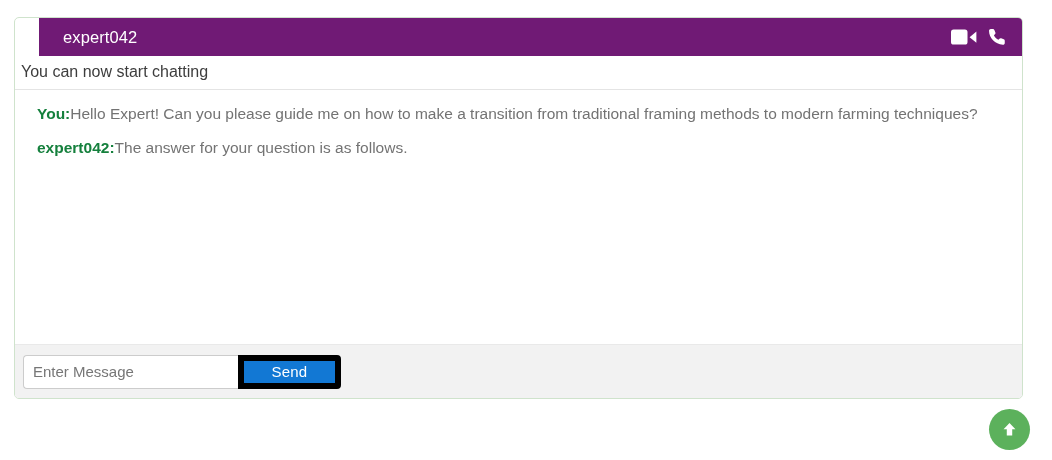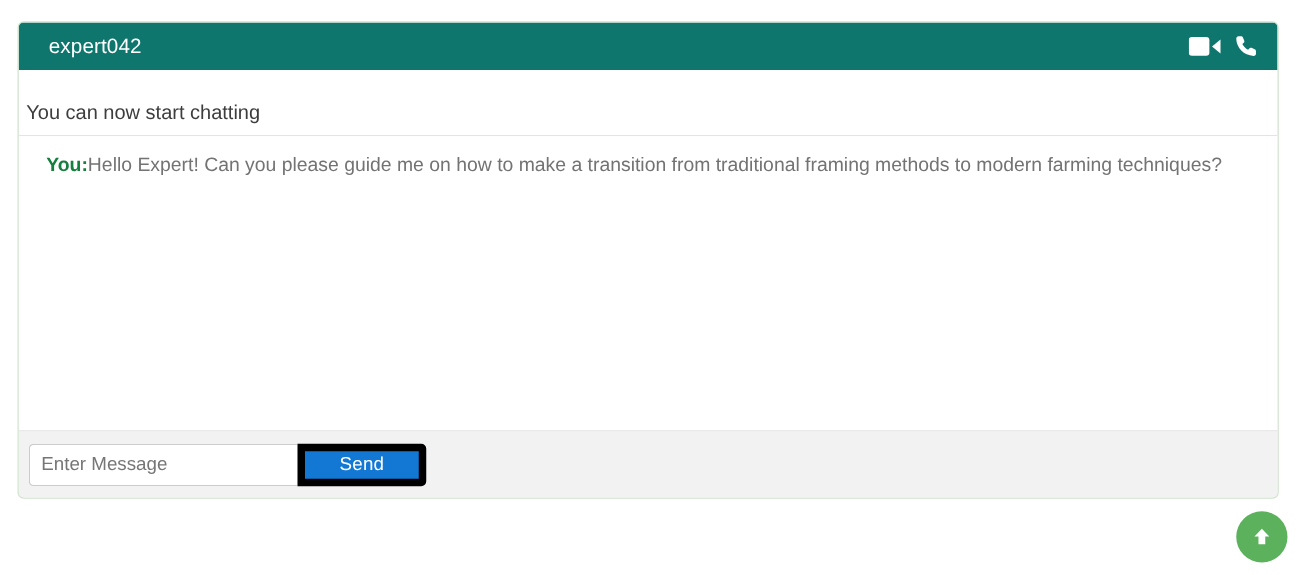"expert042" .chat-header { background: #0f766e -> #701a75; margin-left: none -> 24px }
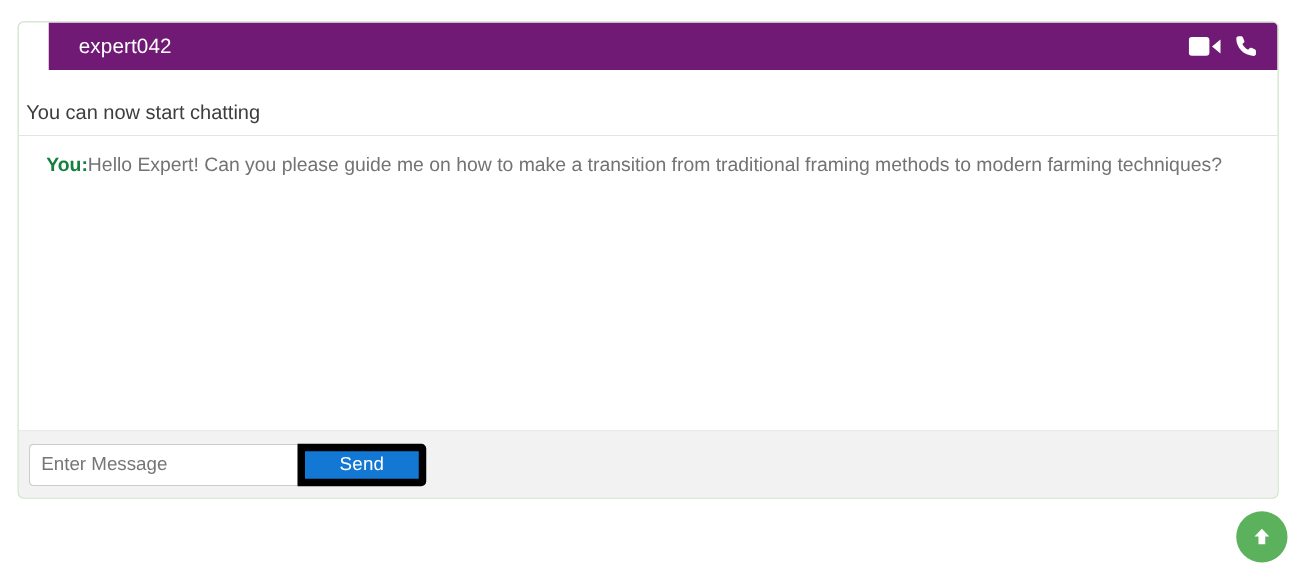"You can now start chatting" .chat-status { margin-top: 19px -> none }
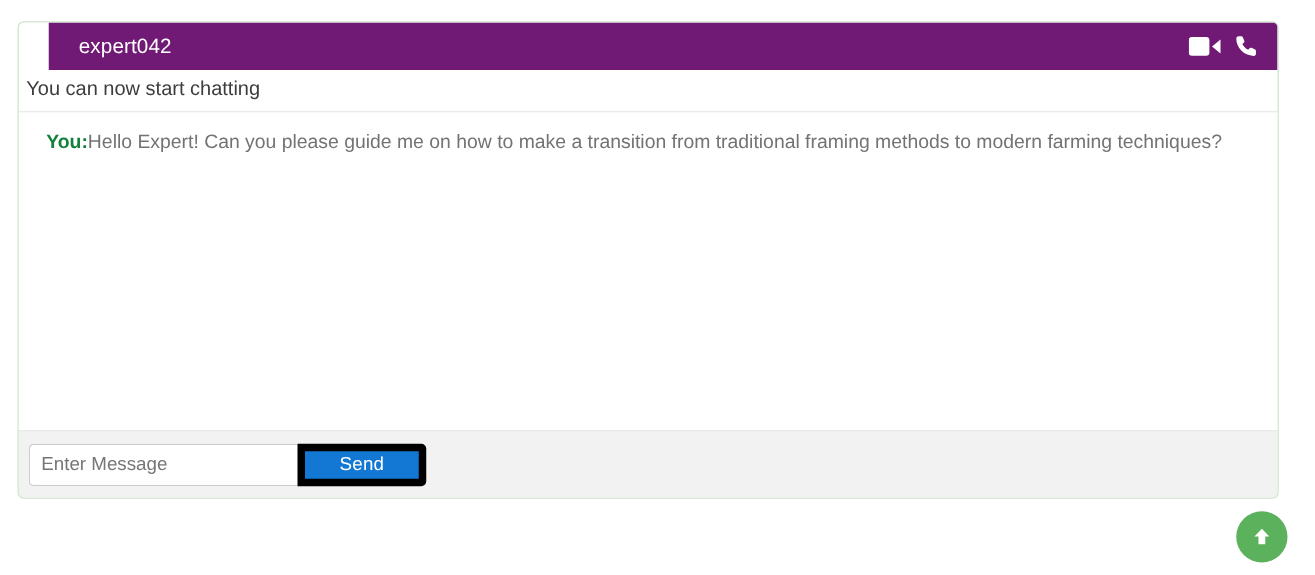"expert042:The answer for your question" p.msg { html: none -> <p> <span>expert042:</span><span>The answer for your question is as follows.</span> </p> }
